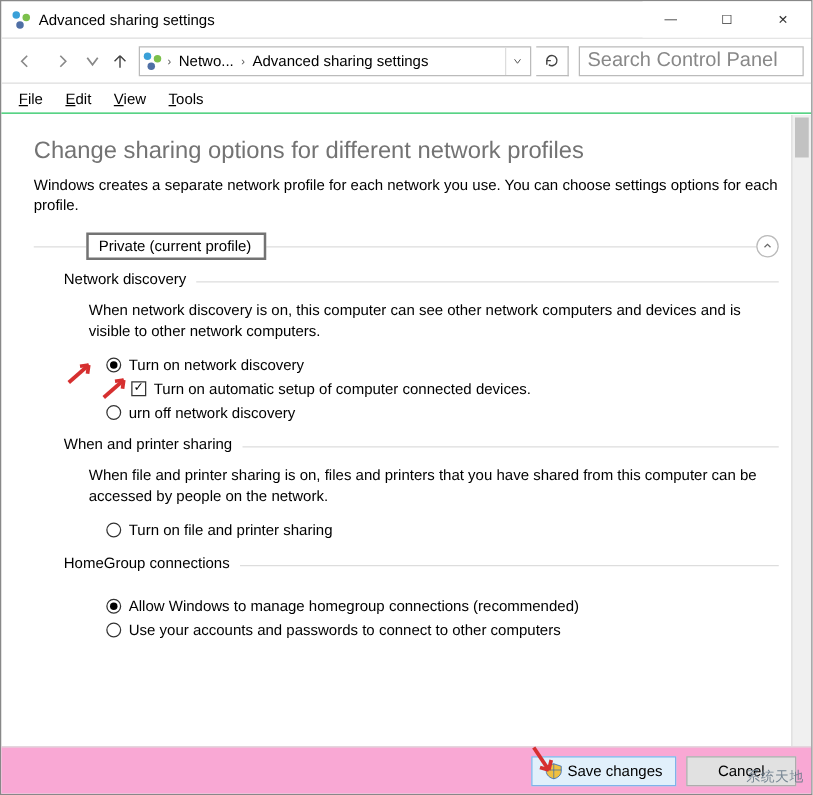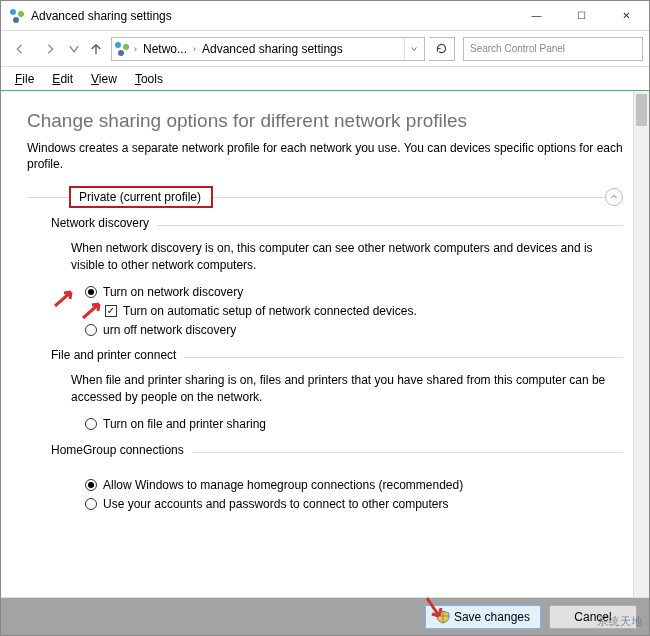"Search Control Panel" .searchbox input { font-size: 10px -> 16px }
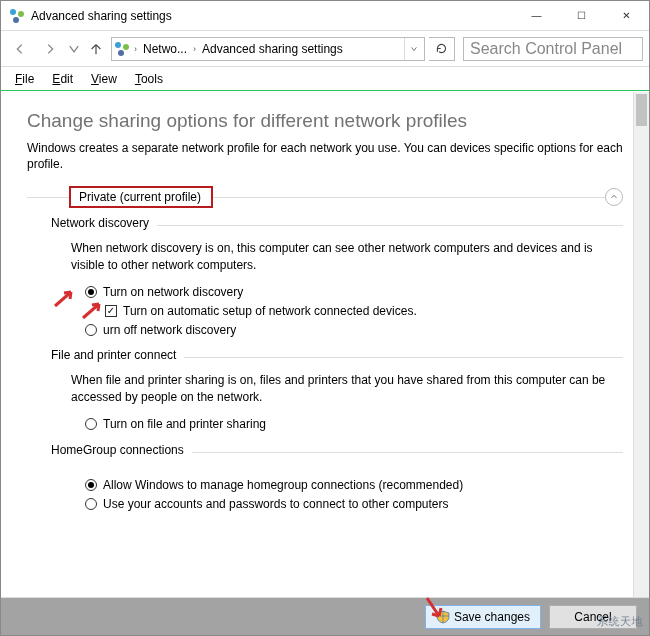"Windows creates a separate network" p.subtext { text: devices specific -> choose settings }
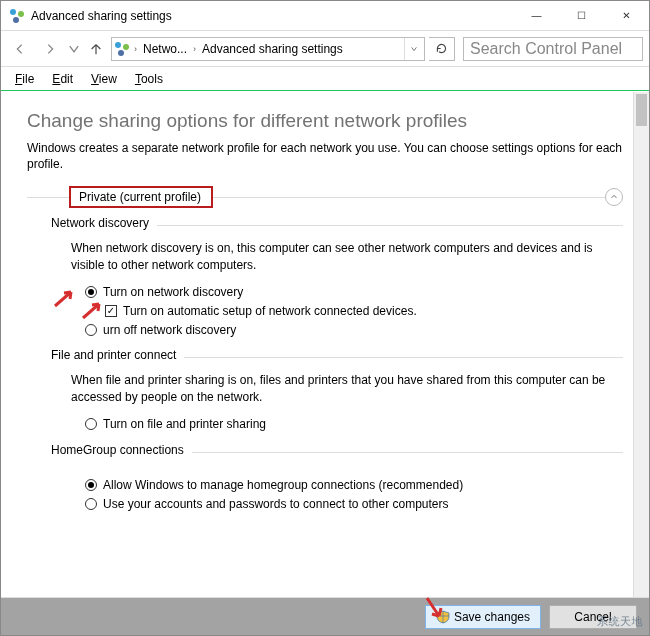"Private (current profile)" .profile-label-box { border: 2px solid #b91c1c -> 2px solid #737373 }
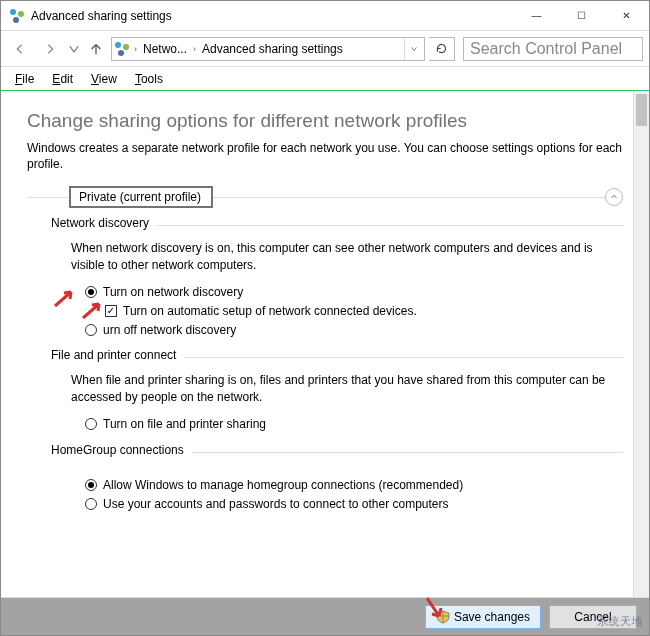"Turn on automatic setup of" span { text: network -> computer }
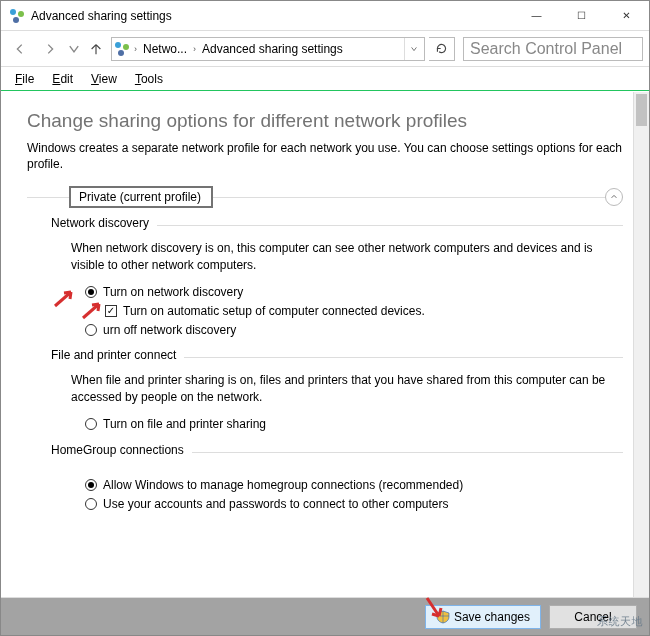"File and printer connect" div.group-label { text: File and printer connect -> When and printer sharing }
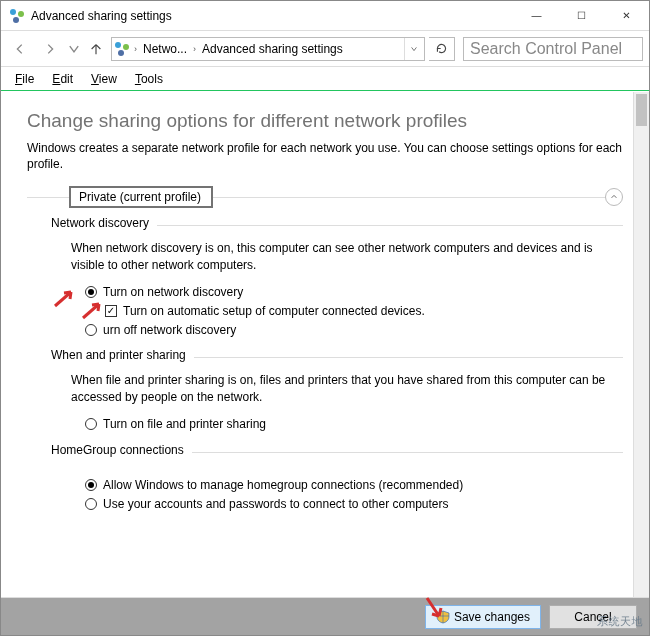"Save changes" .footer { background: #a3a3a3 -> #f9a8d4 }
